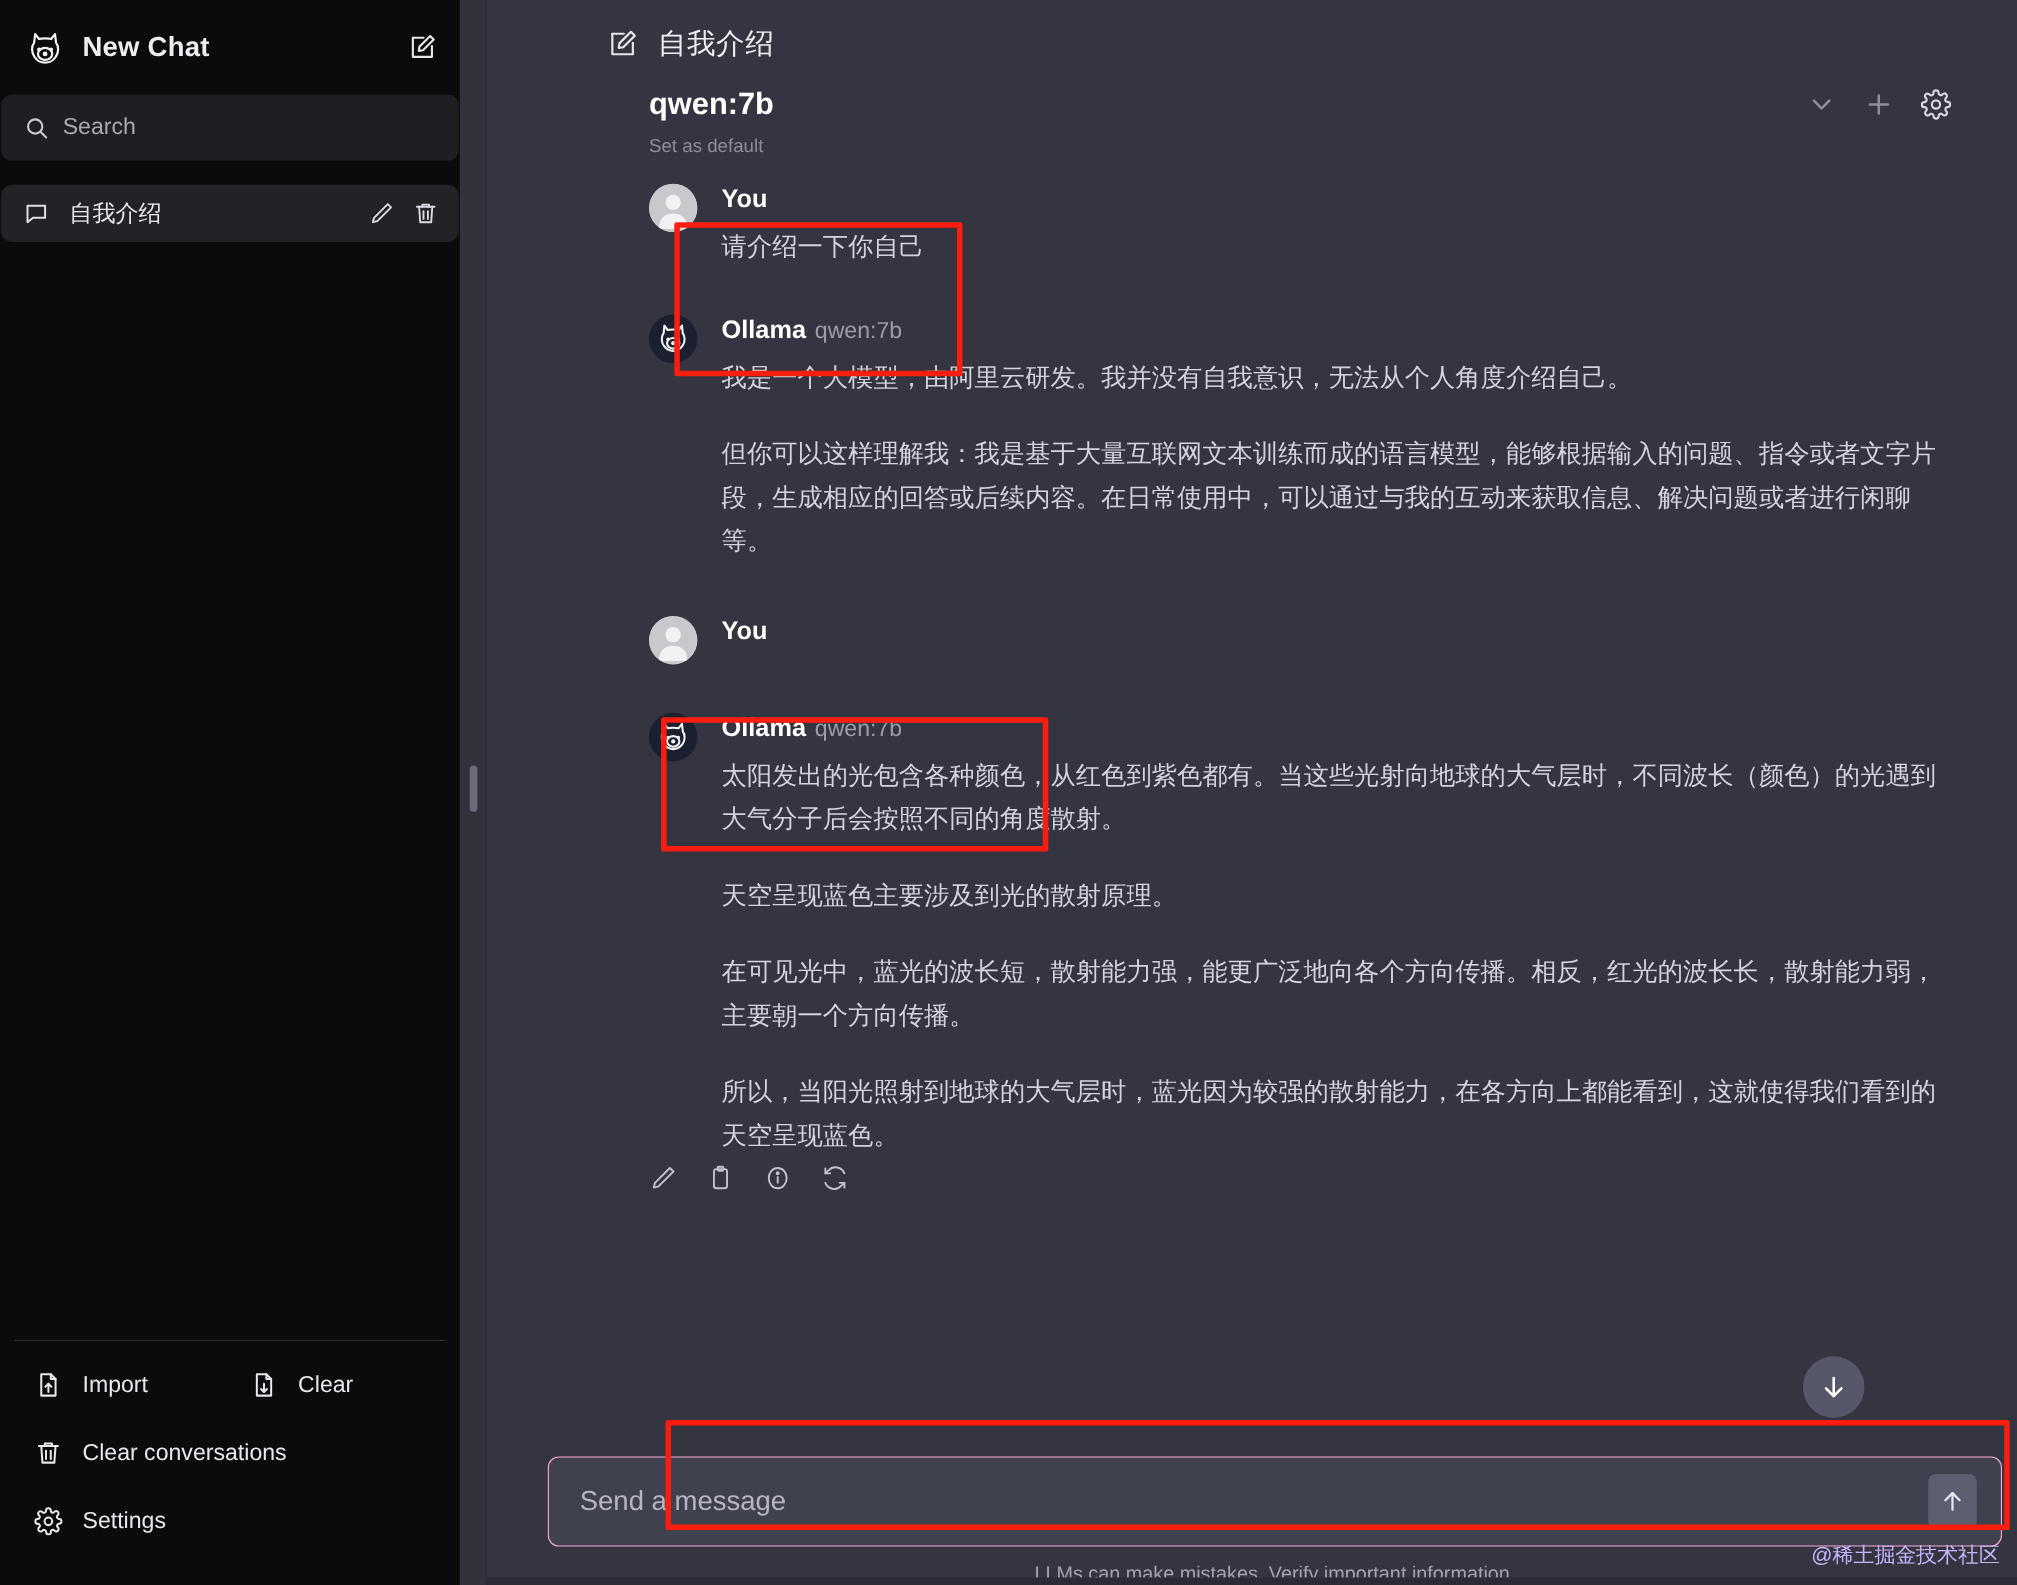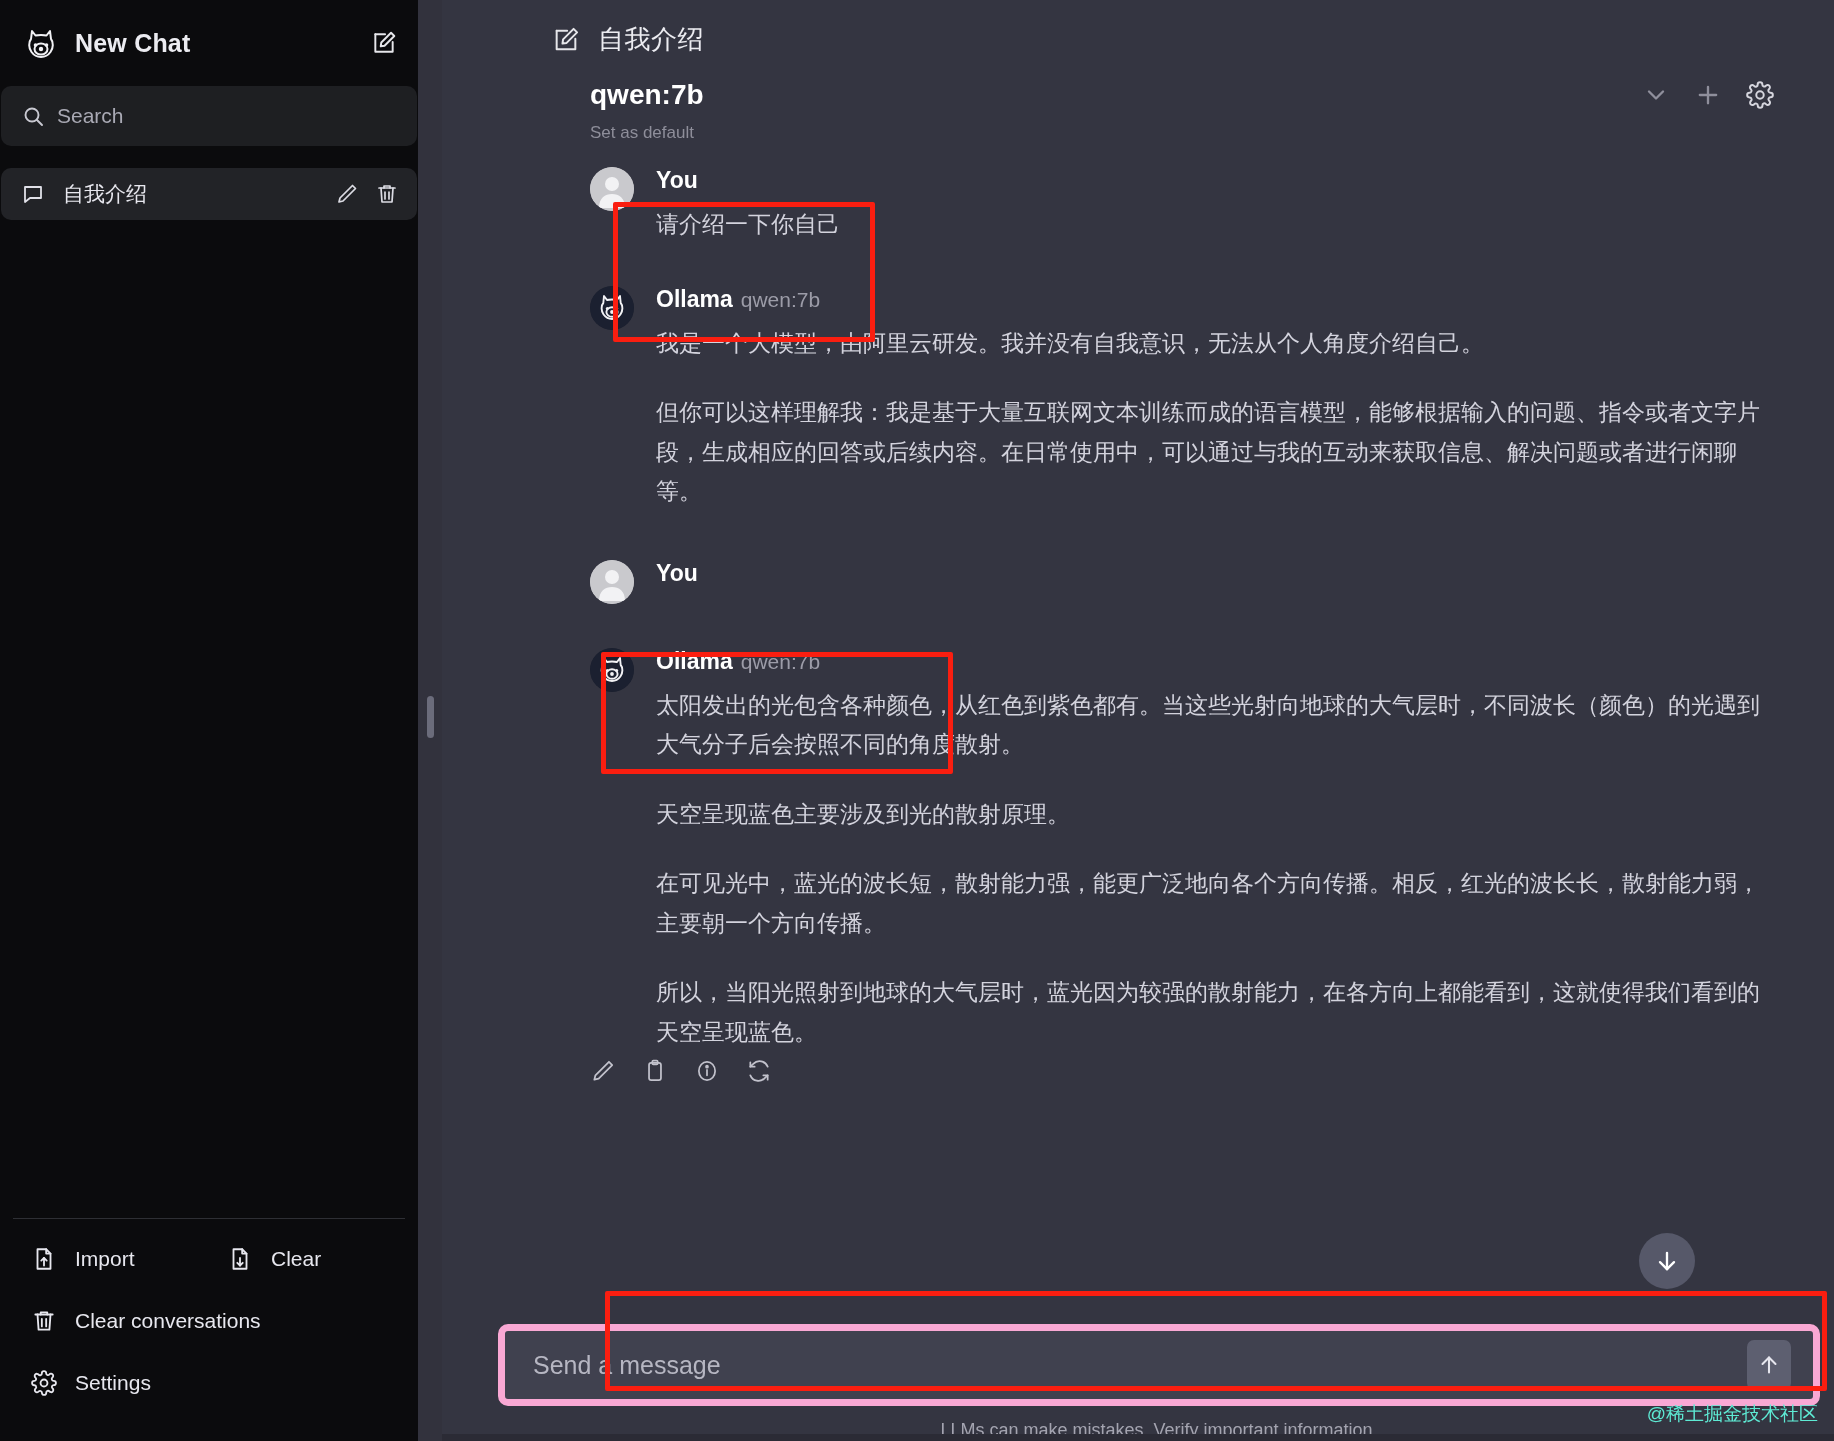"Send a message" .composer { border: 7px solid #f9a8d4 -> 1px solid #f9a8d4 }
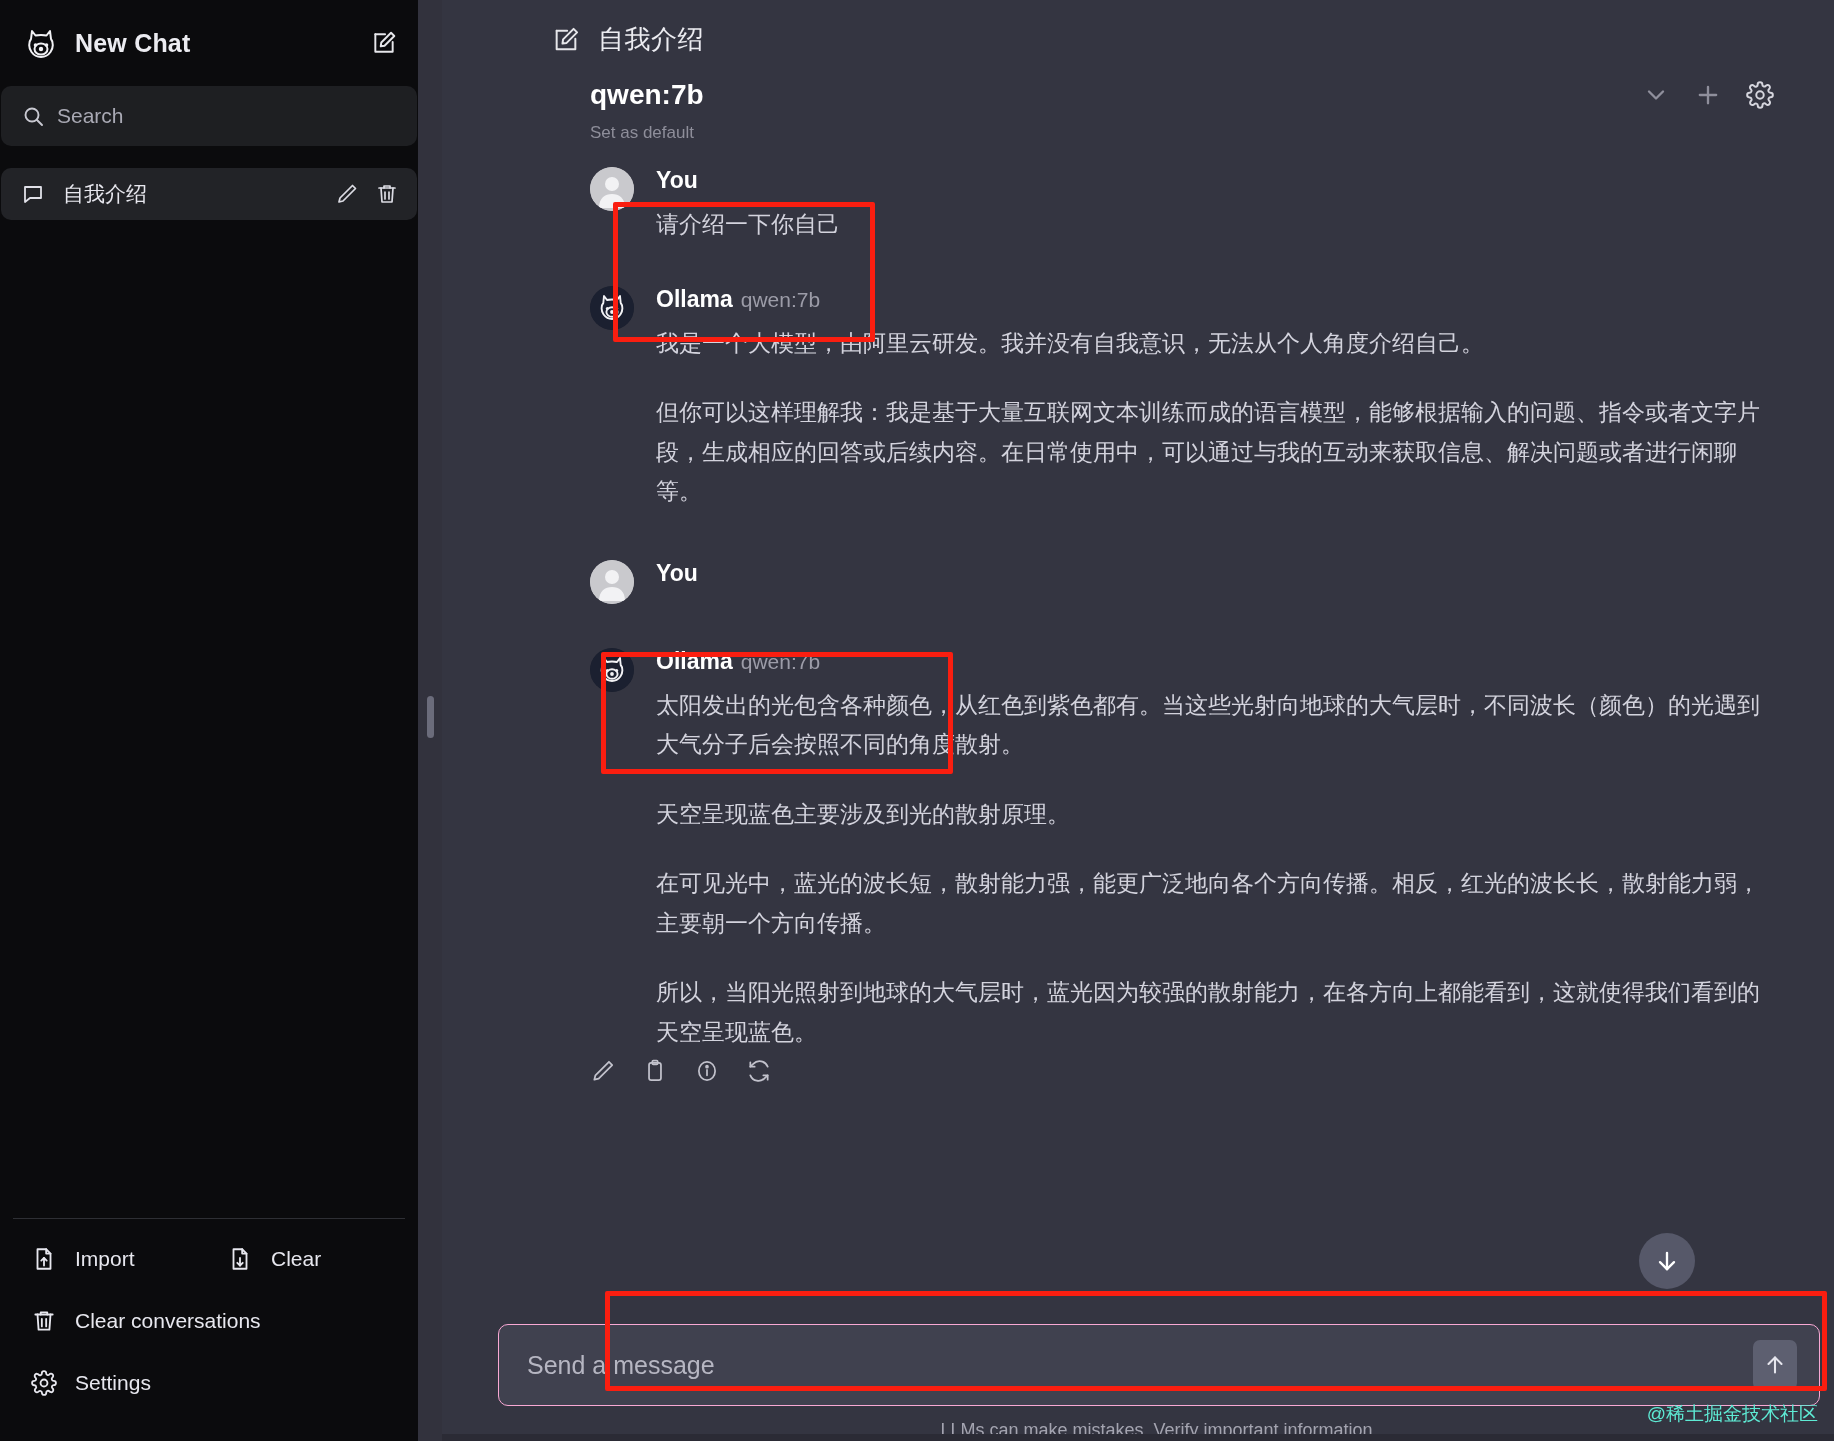"@稀土掘金技术社区" .watermark { color: #5eead4 -> #c4b5fd }
